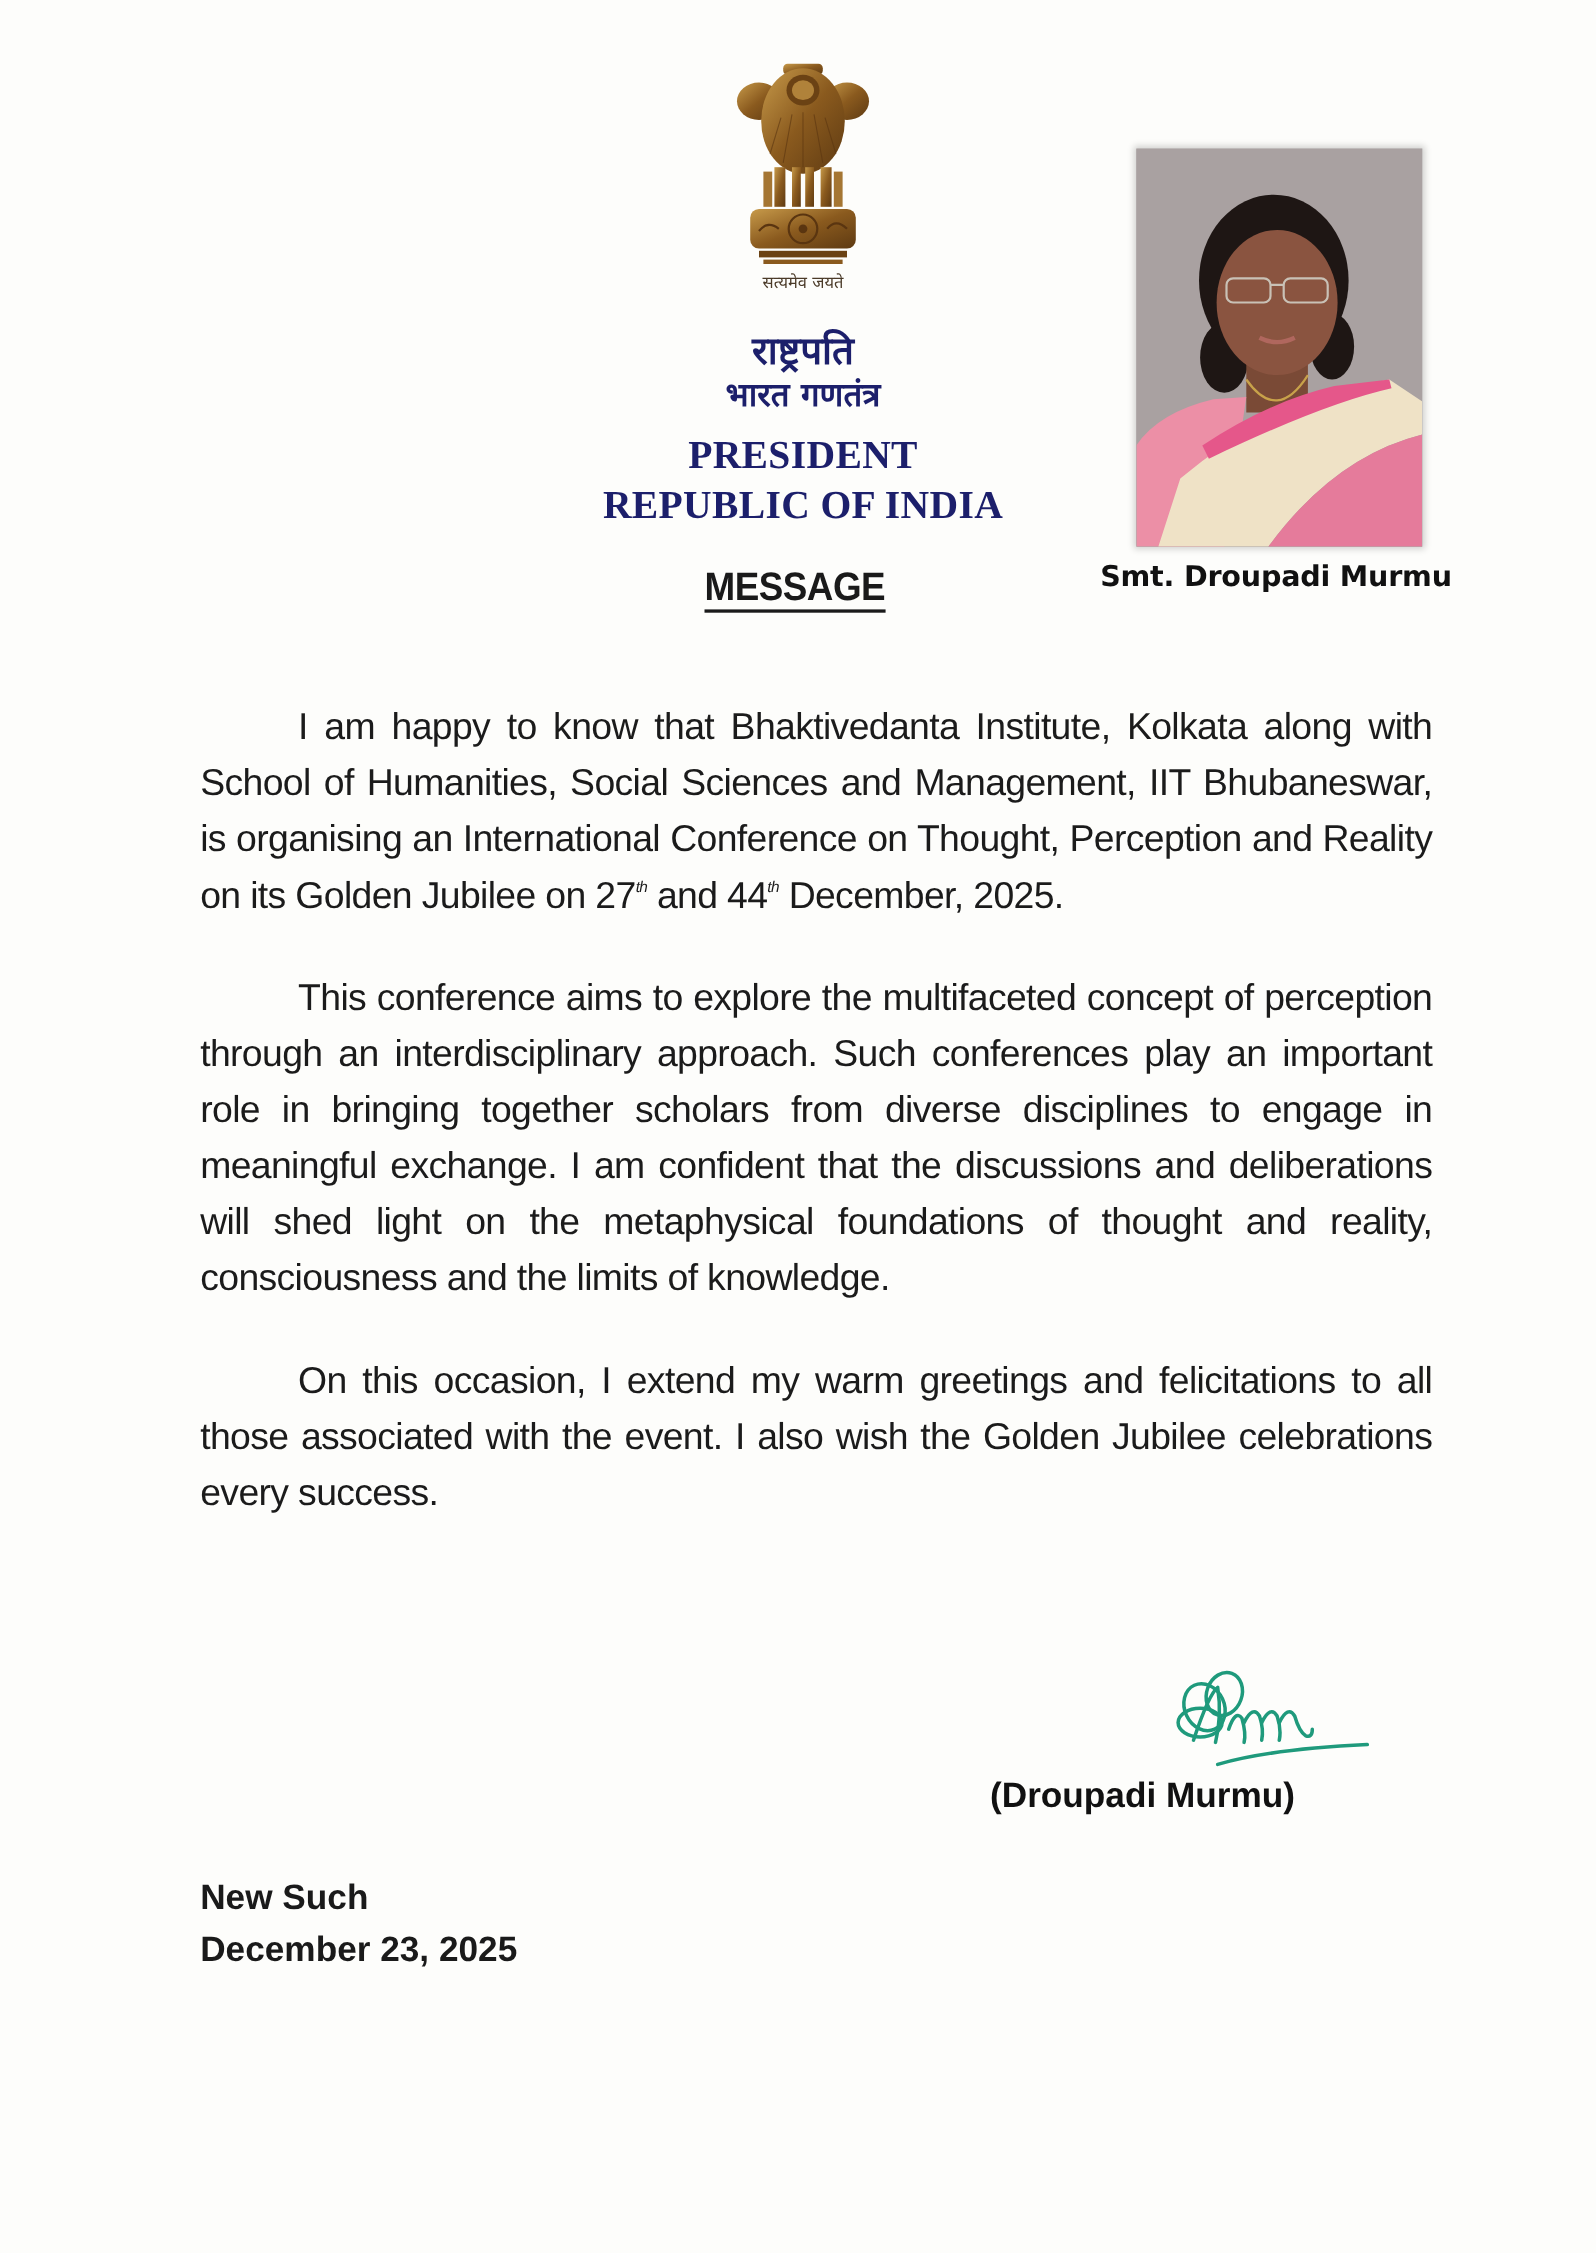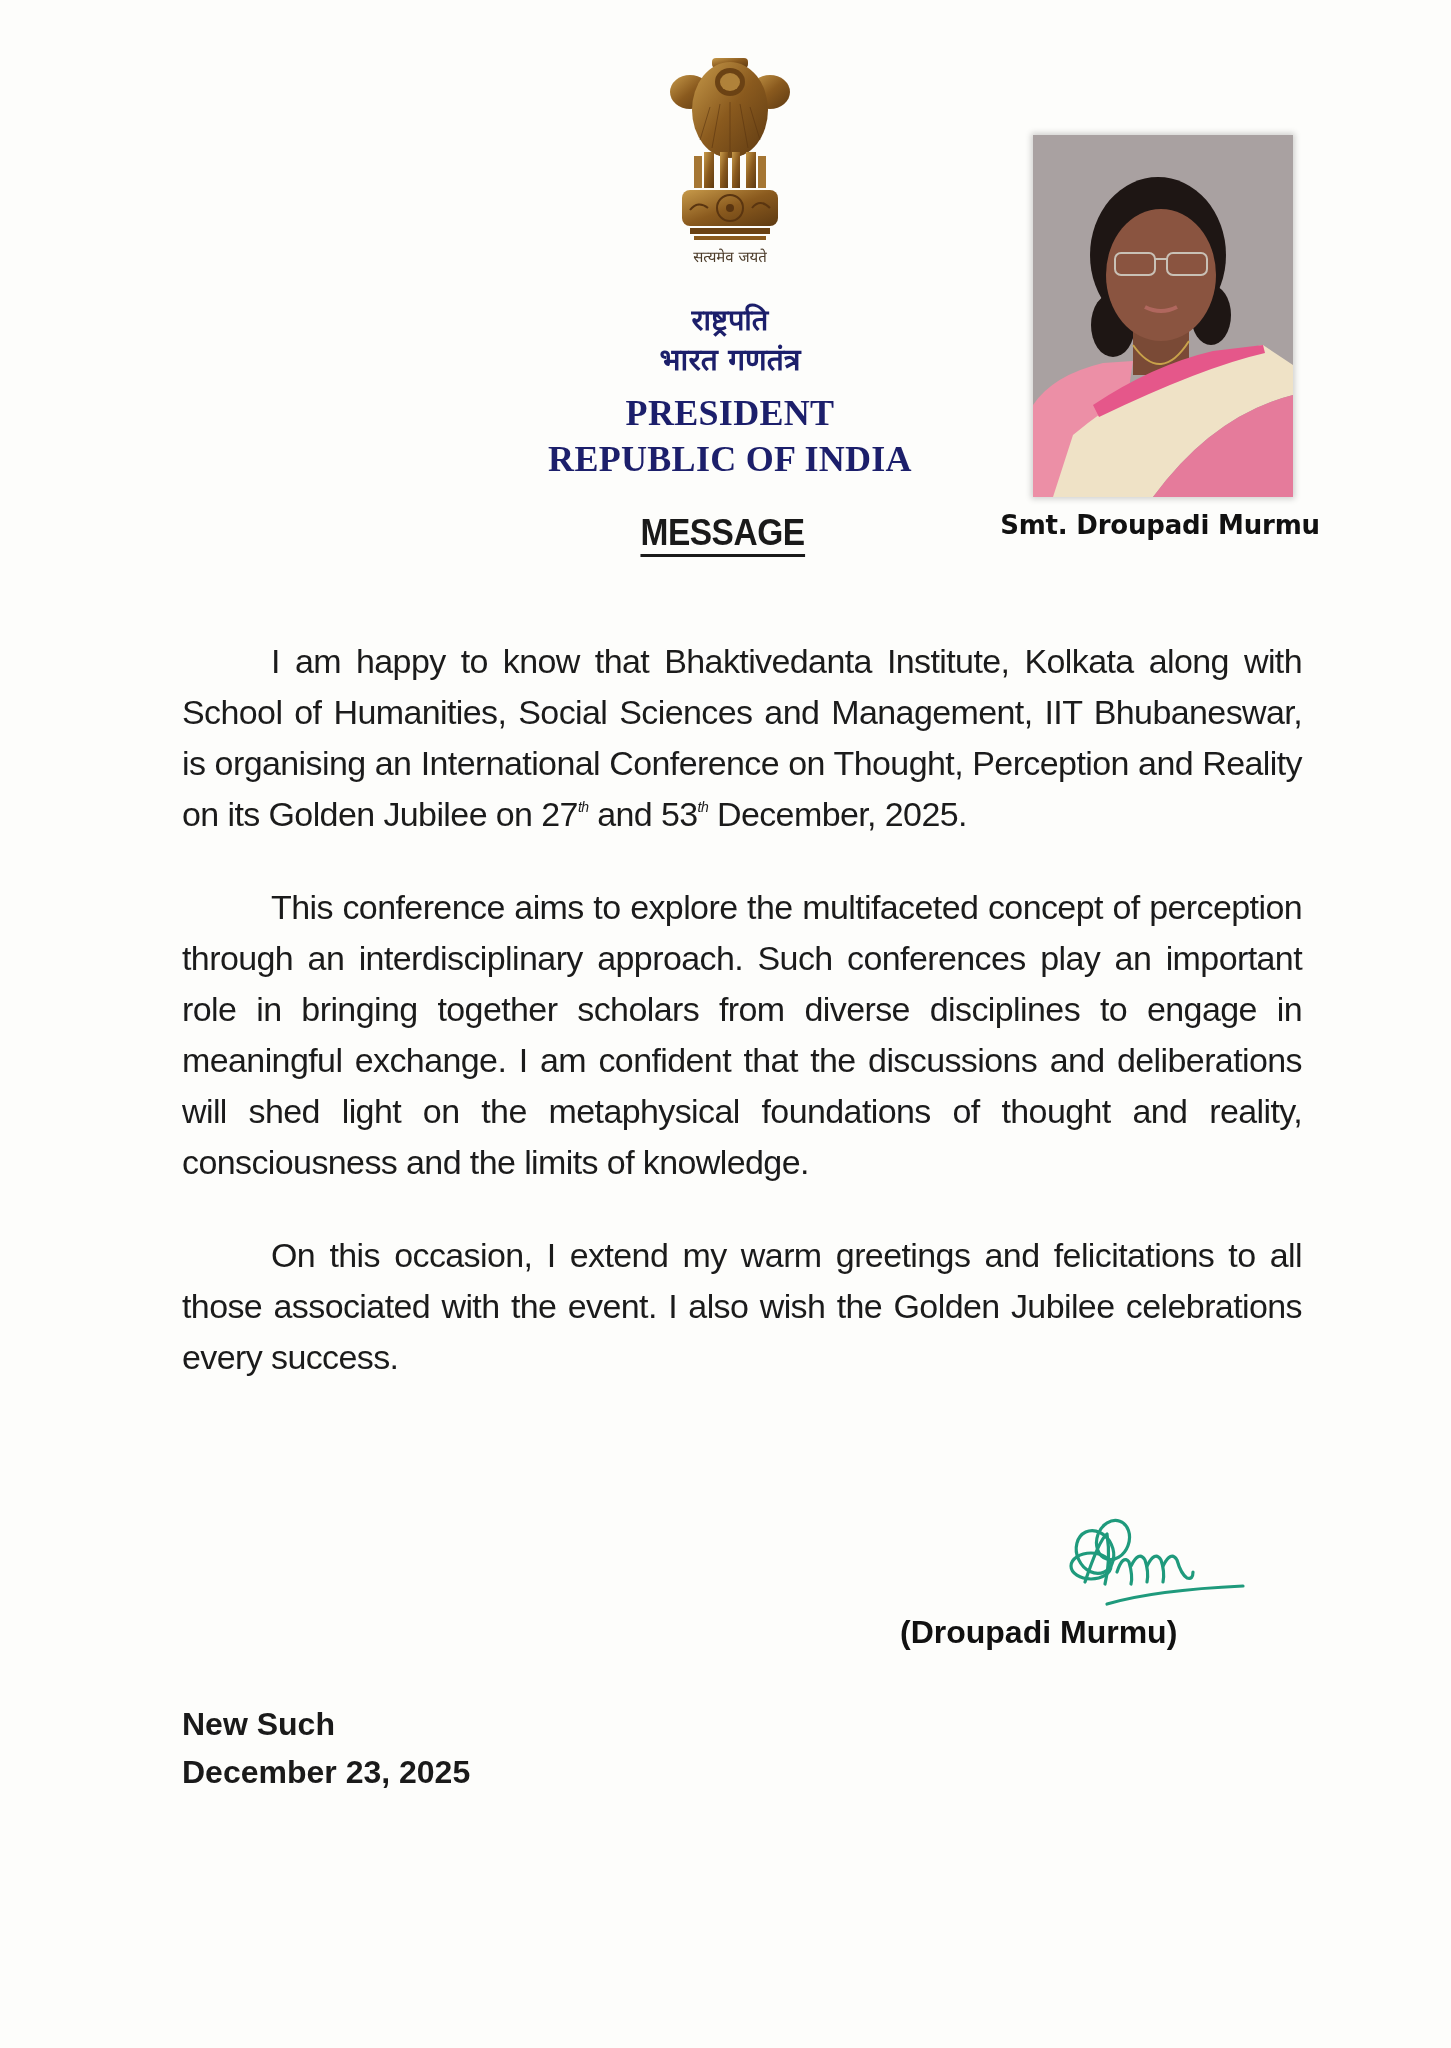"राष्ट्रपति" .hindi-1 { font-size: 29px -> 35px }
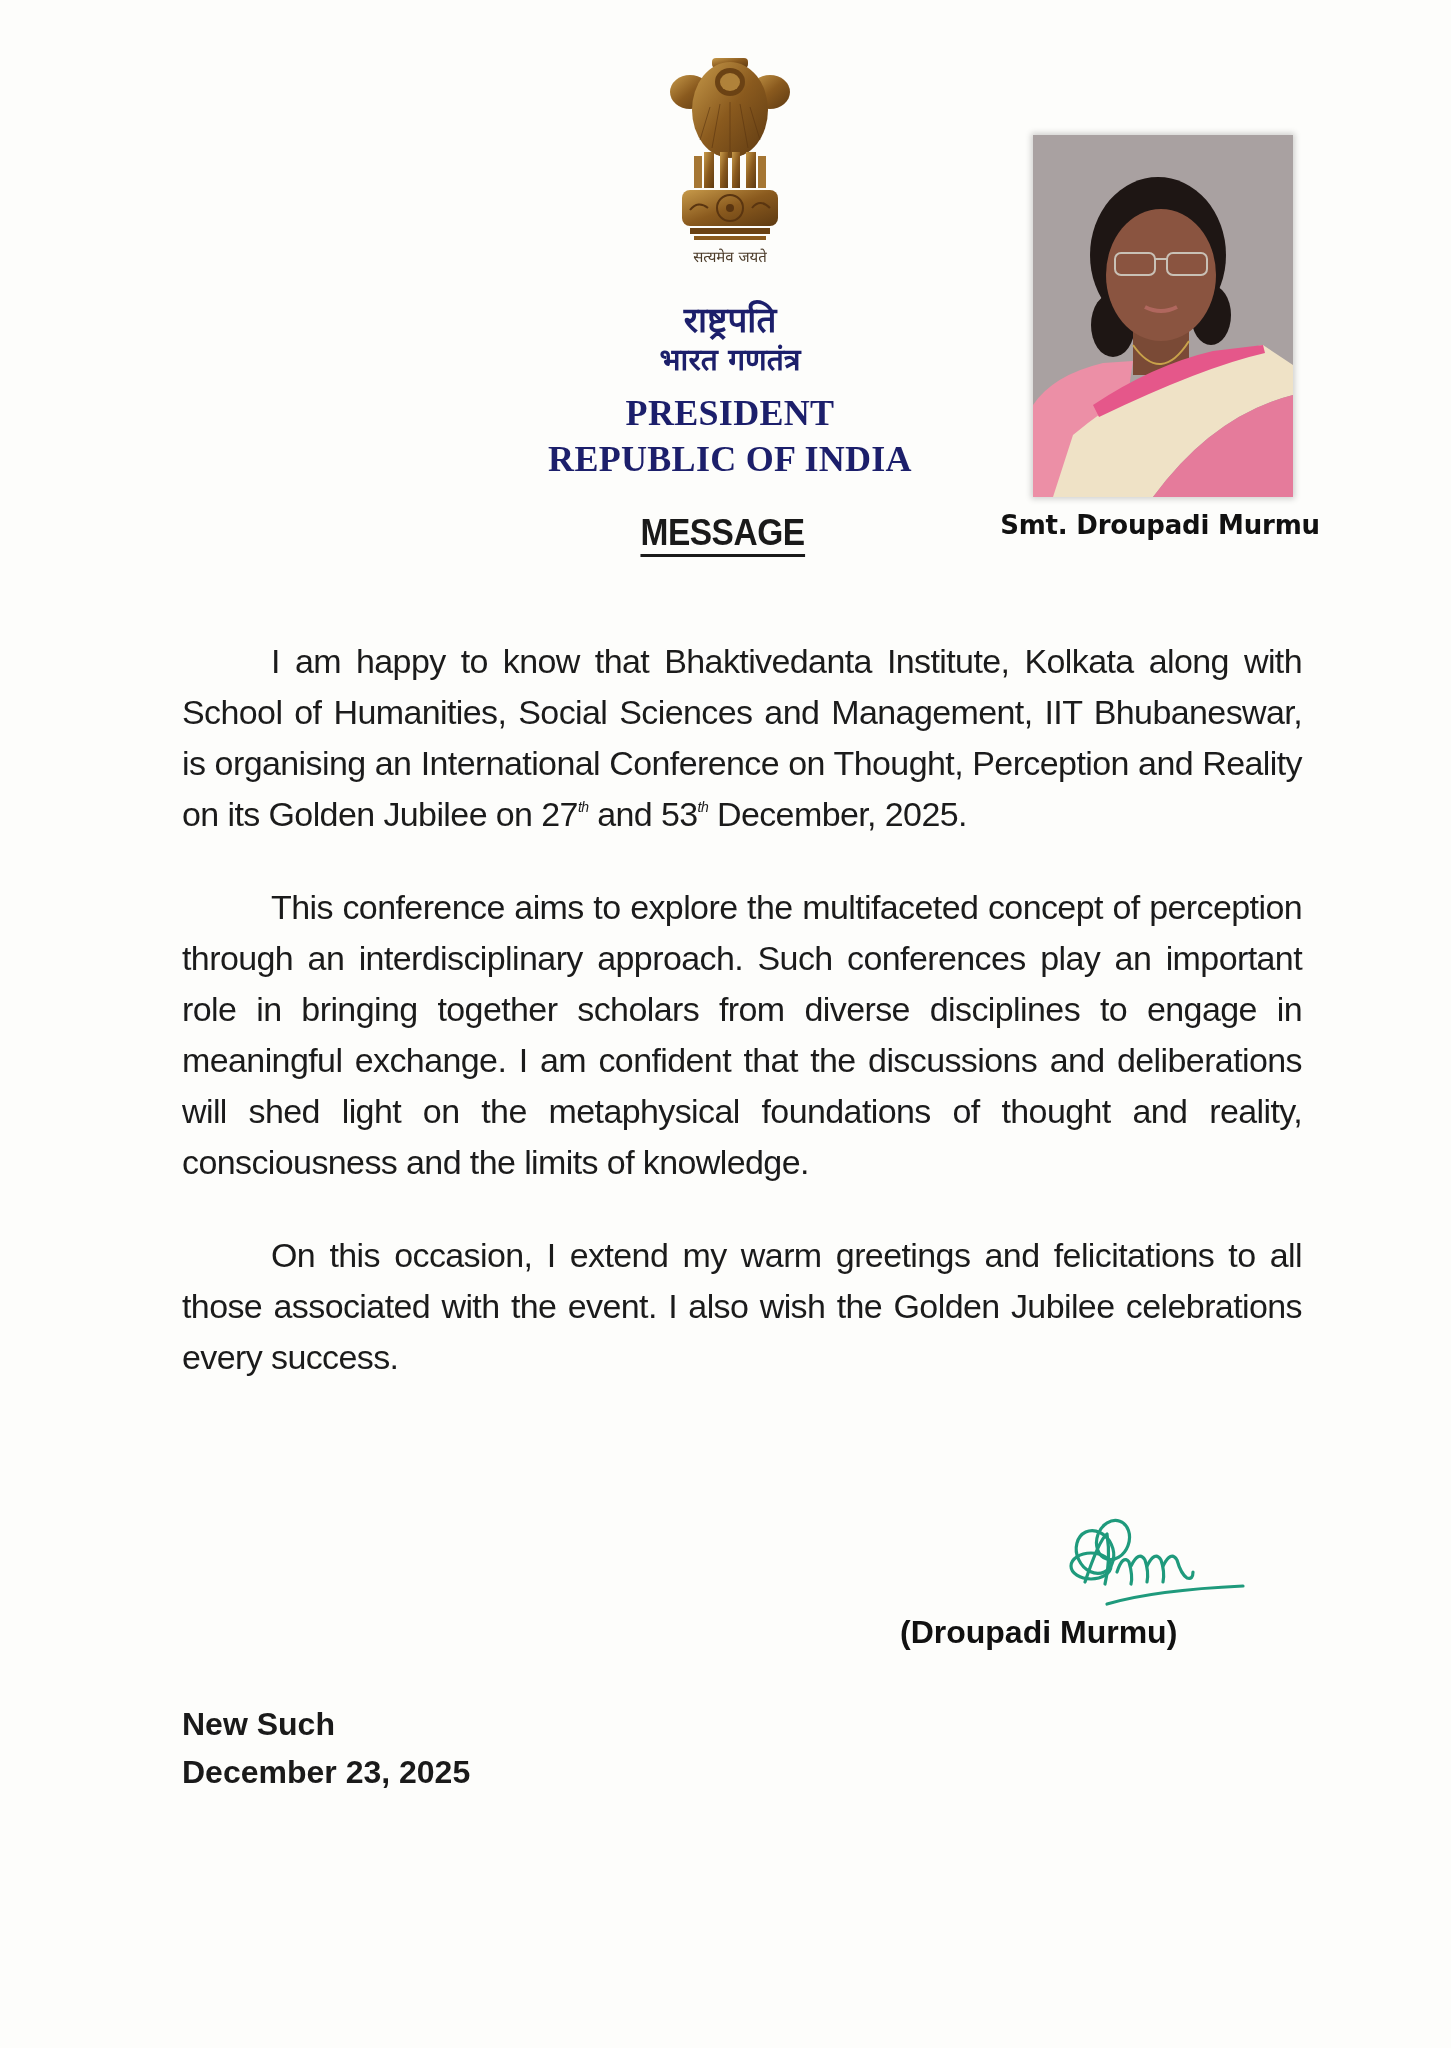"and 53" span { text: 53 -> 44 }
